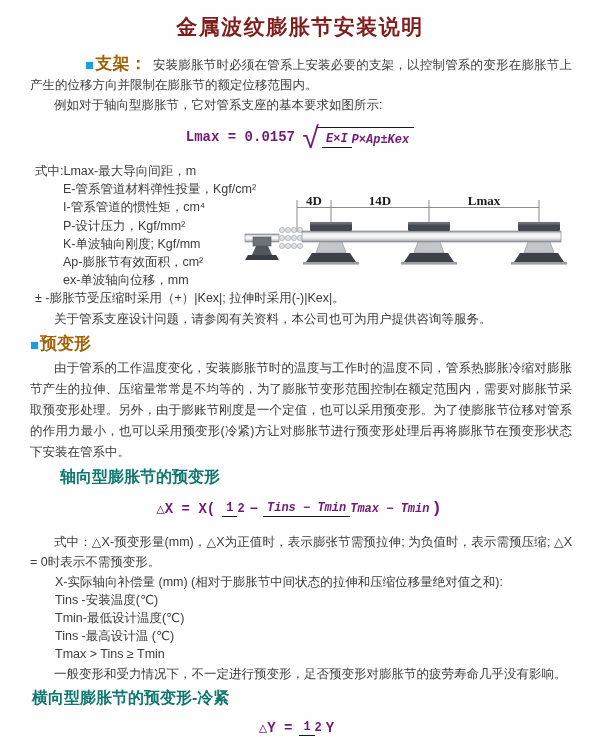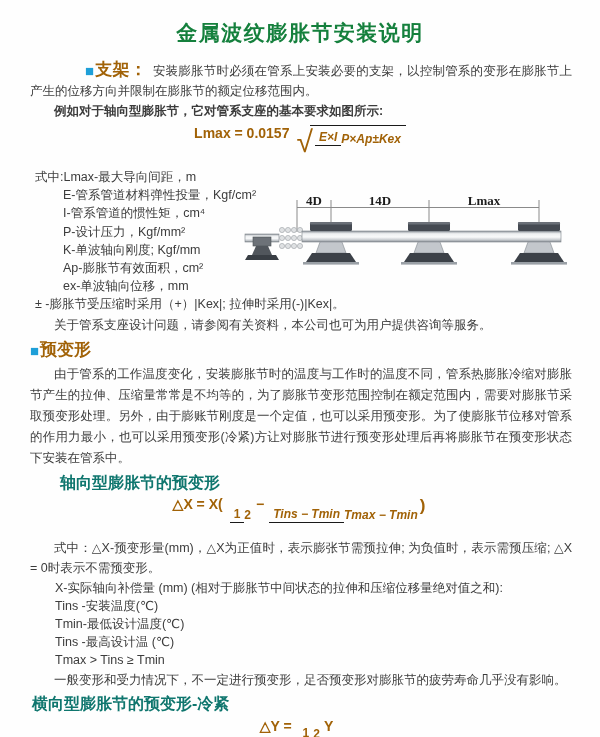"金属波纹膨胀节安装说明" .title { color: #15803d -> #7f1d1d; margin: 6px -> 0 }
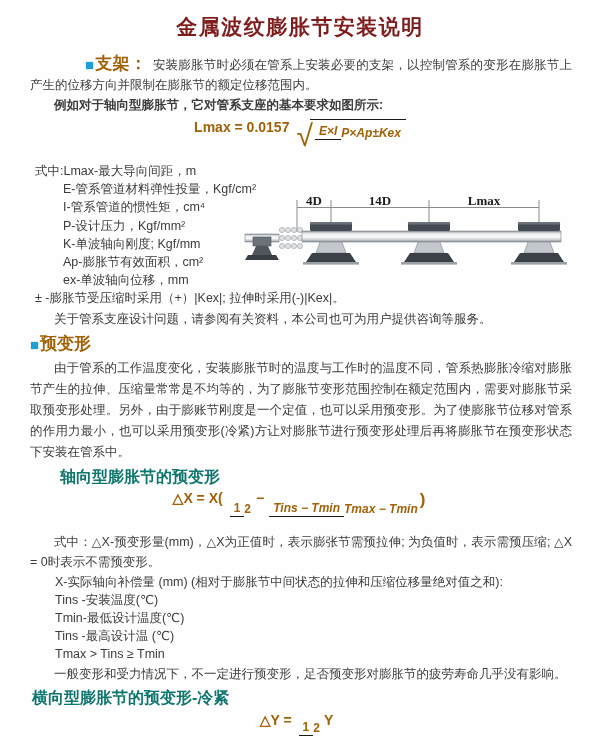"例如对于轴向型膨胀节，它对管系支座的基本要求如图所示:" .p-example { font-weight: bold -> none }
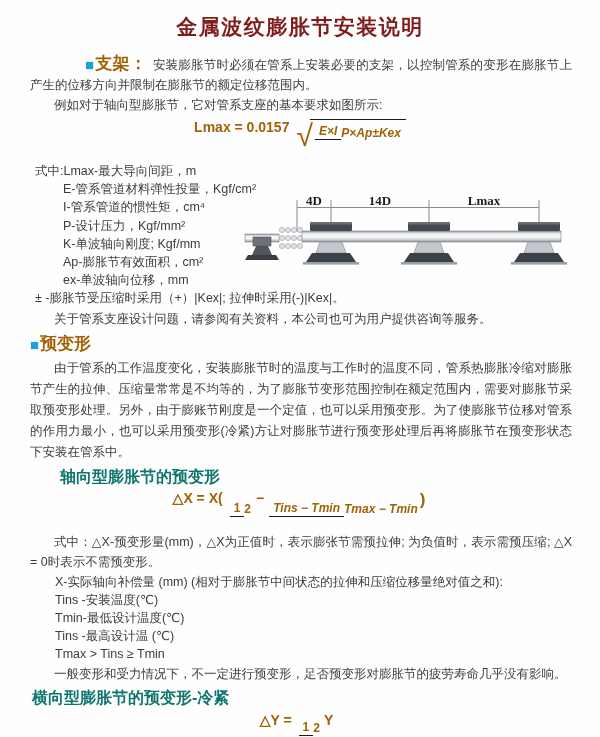"Lmax = 0.0157" .formula { align-items: none -> center; color: #a16207 -> #701a75; font-family: Liberation Sans, sans-serif -> Liberation Mono, monospace }
